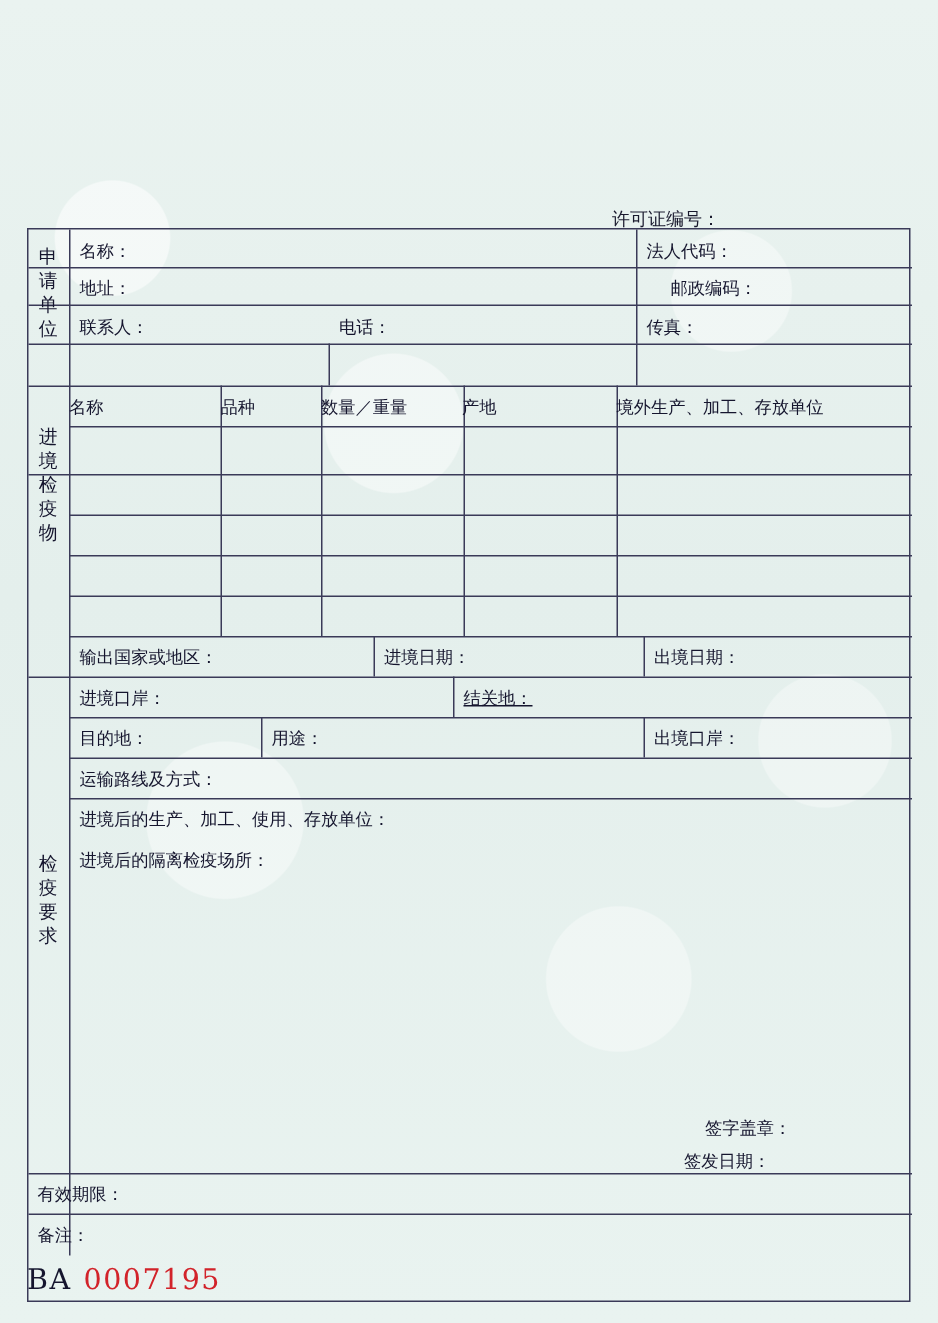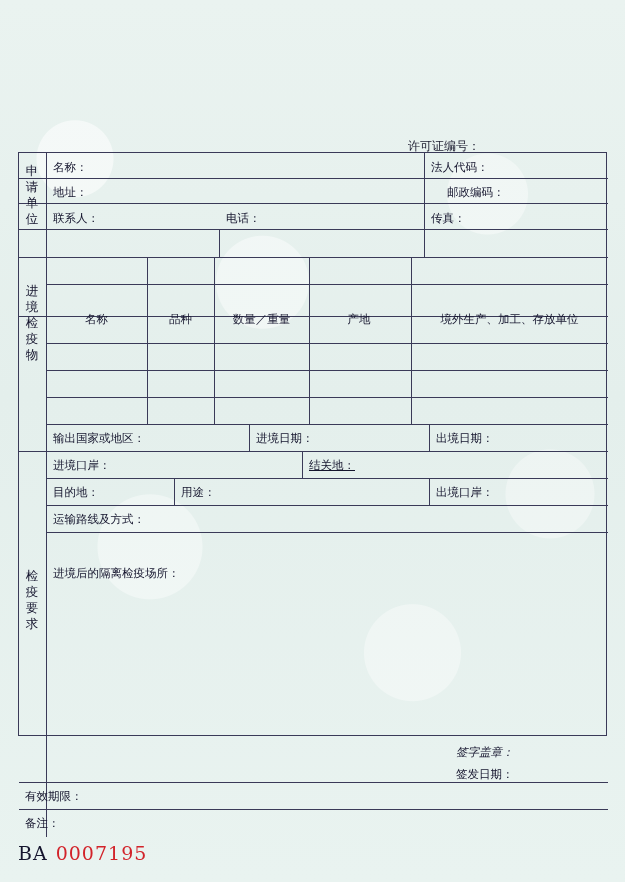"申请单位" .frame { height: 584px -> 716px }
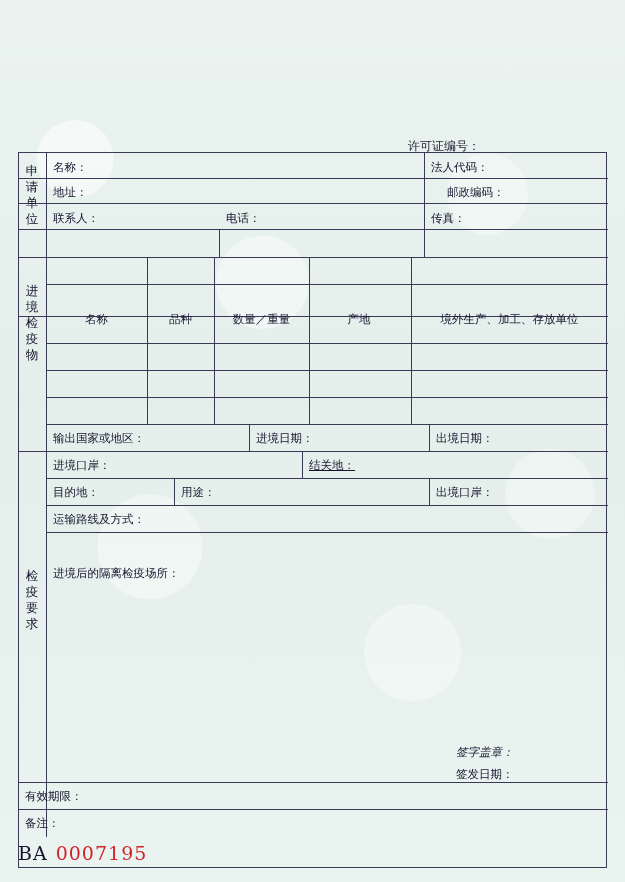"名称" .cell.ctr { margin-top: 48px -> none; text-align: center -> left }
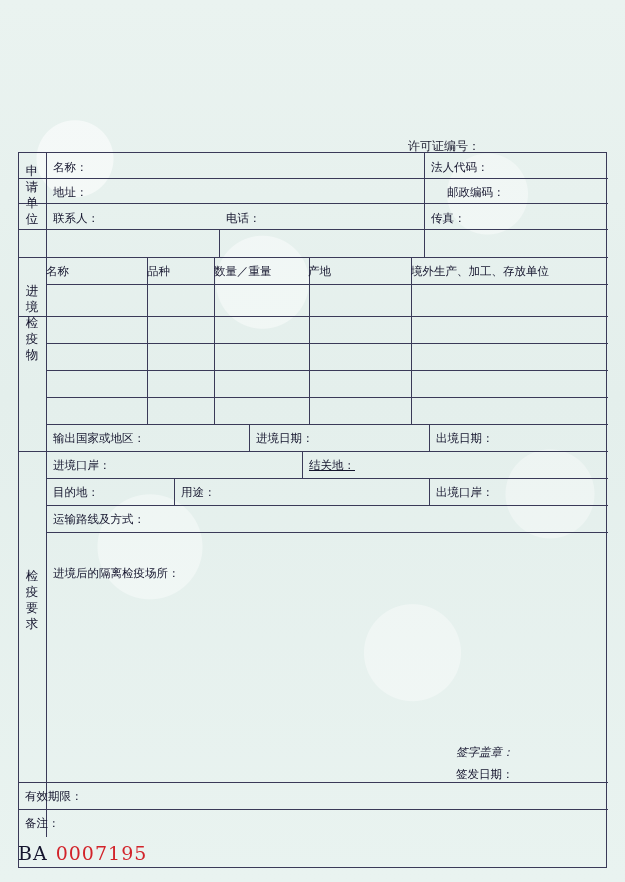"进境后的生产、加工、使用、存放单位：" div.cell { html: none -> <div>进境后的生产、加工、使用、存放单位：</div> }
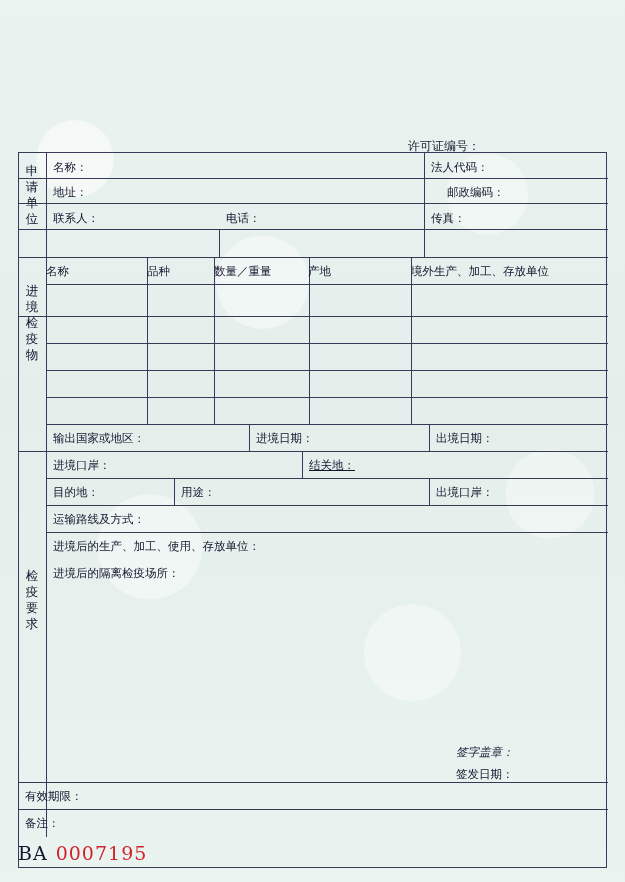"签字盖章：" div.cell { font-style: italic -> none; left: 437px -> 451px }
